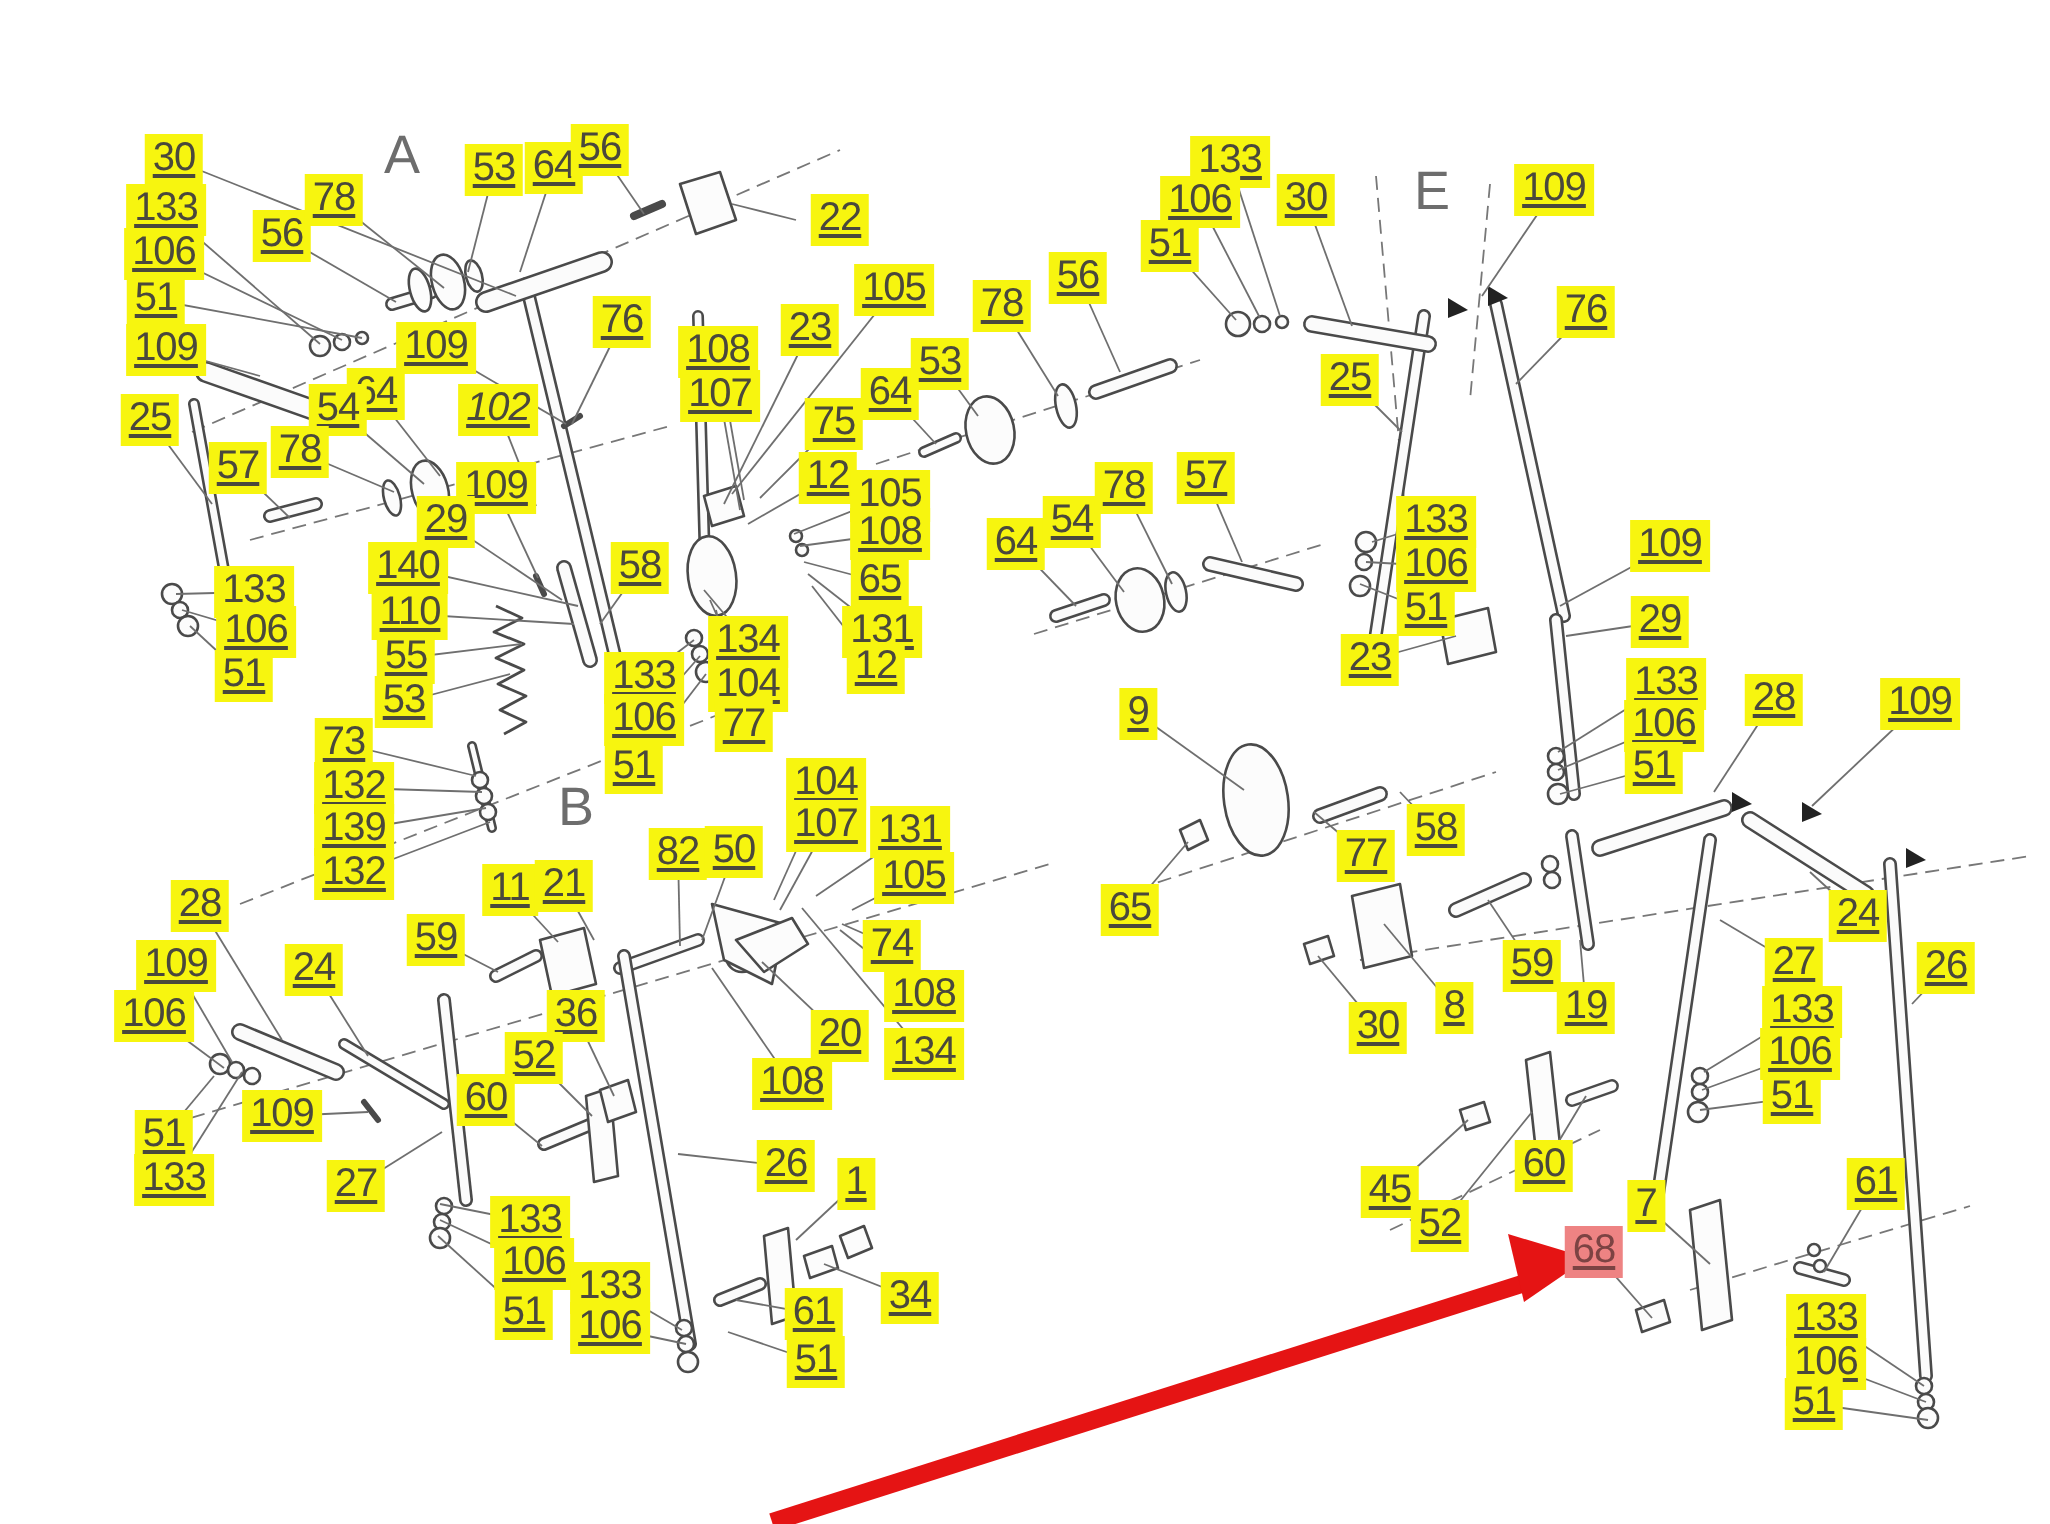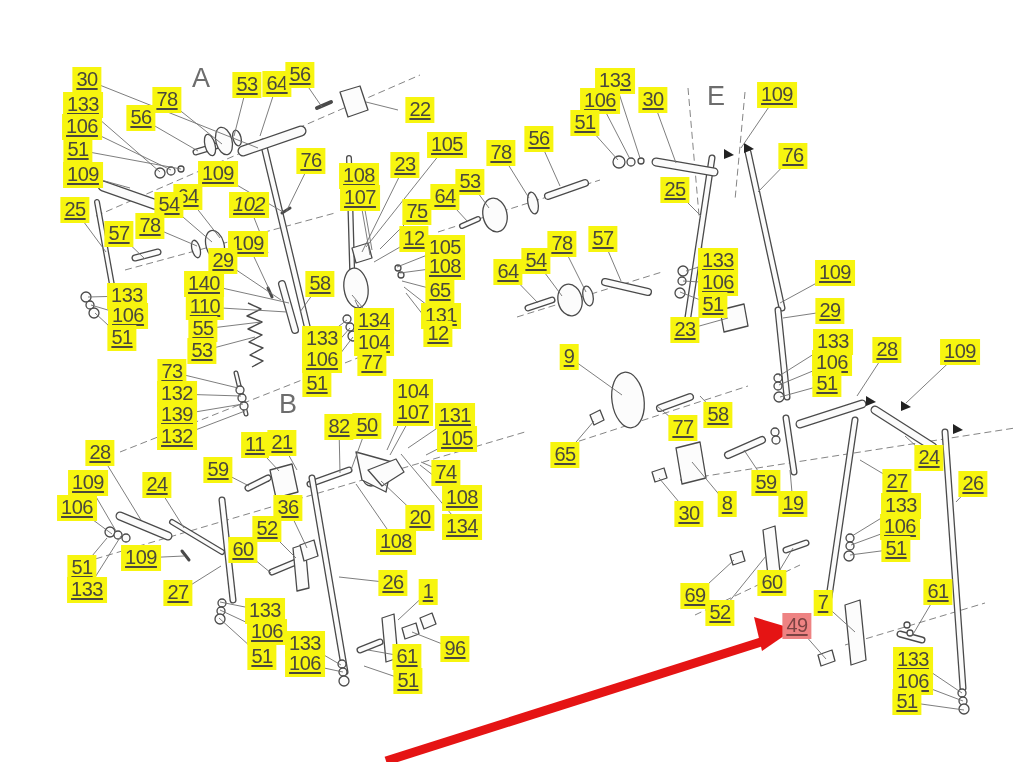"69" div.lbl { text: 69 -> 45 }
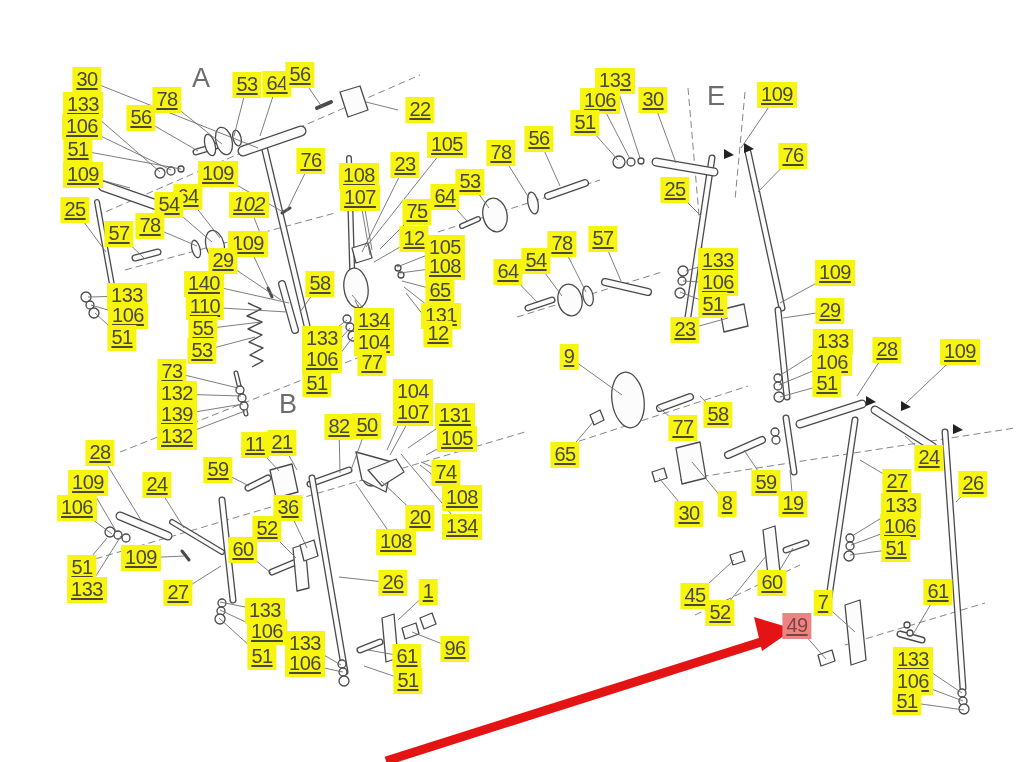"49" div.lbl { text: 49 -> 68 }
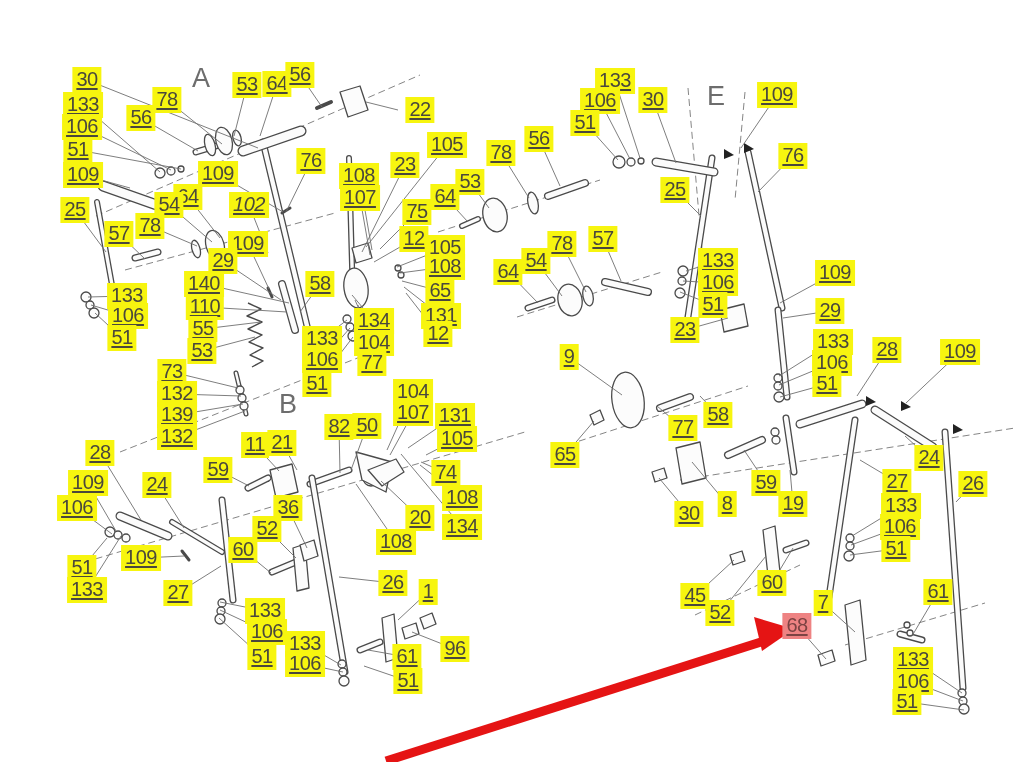"96" div.lbl { text: 96 -> 34 }
